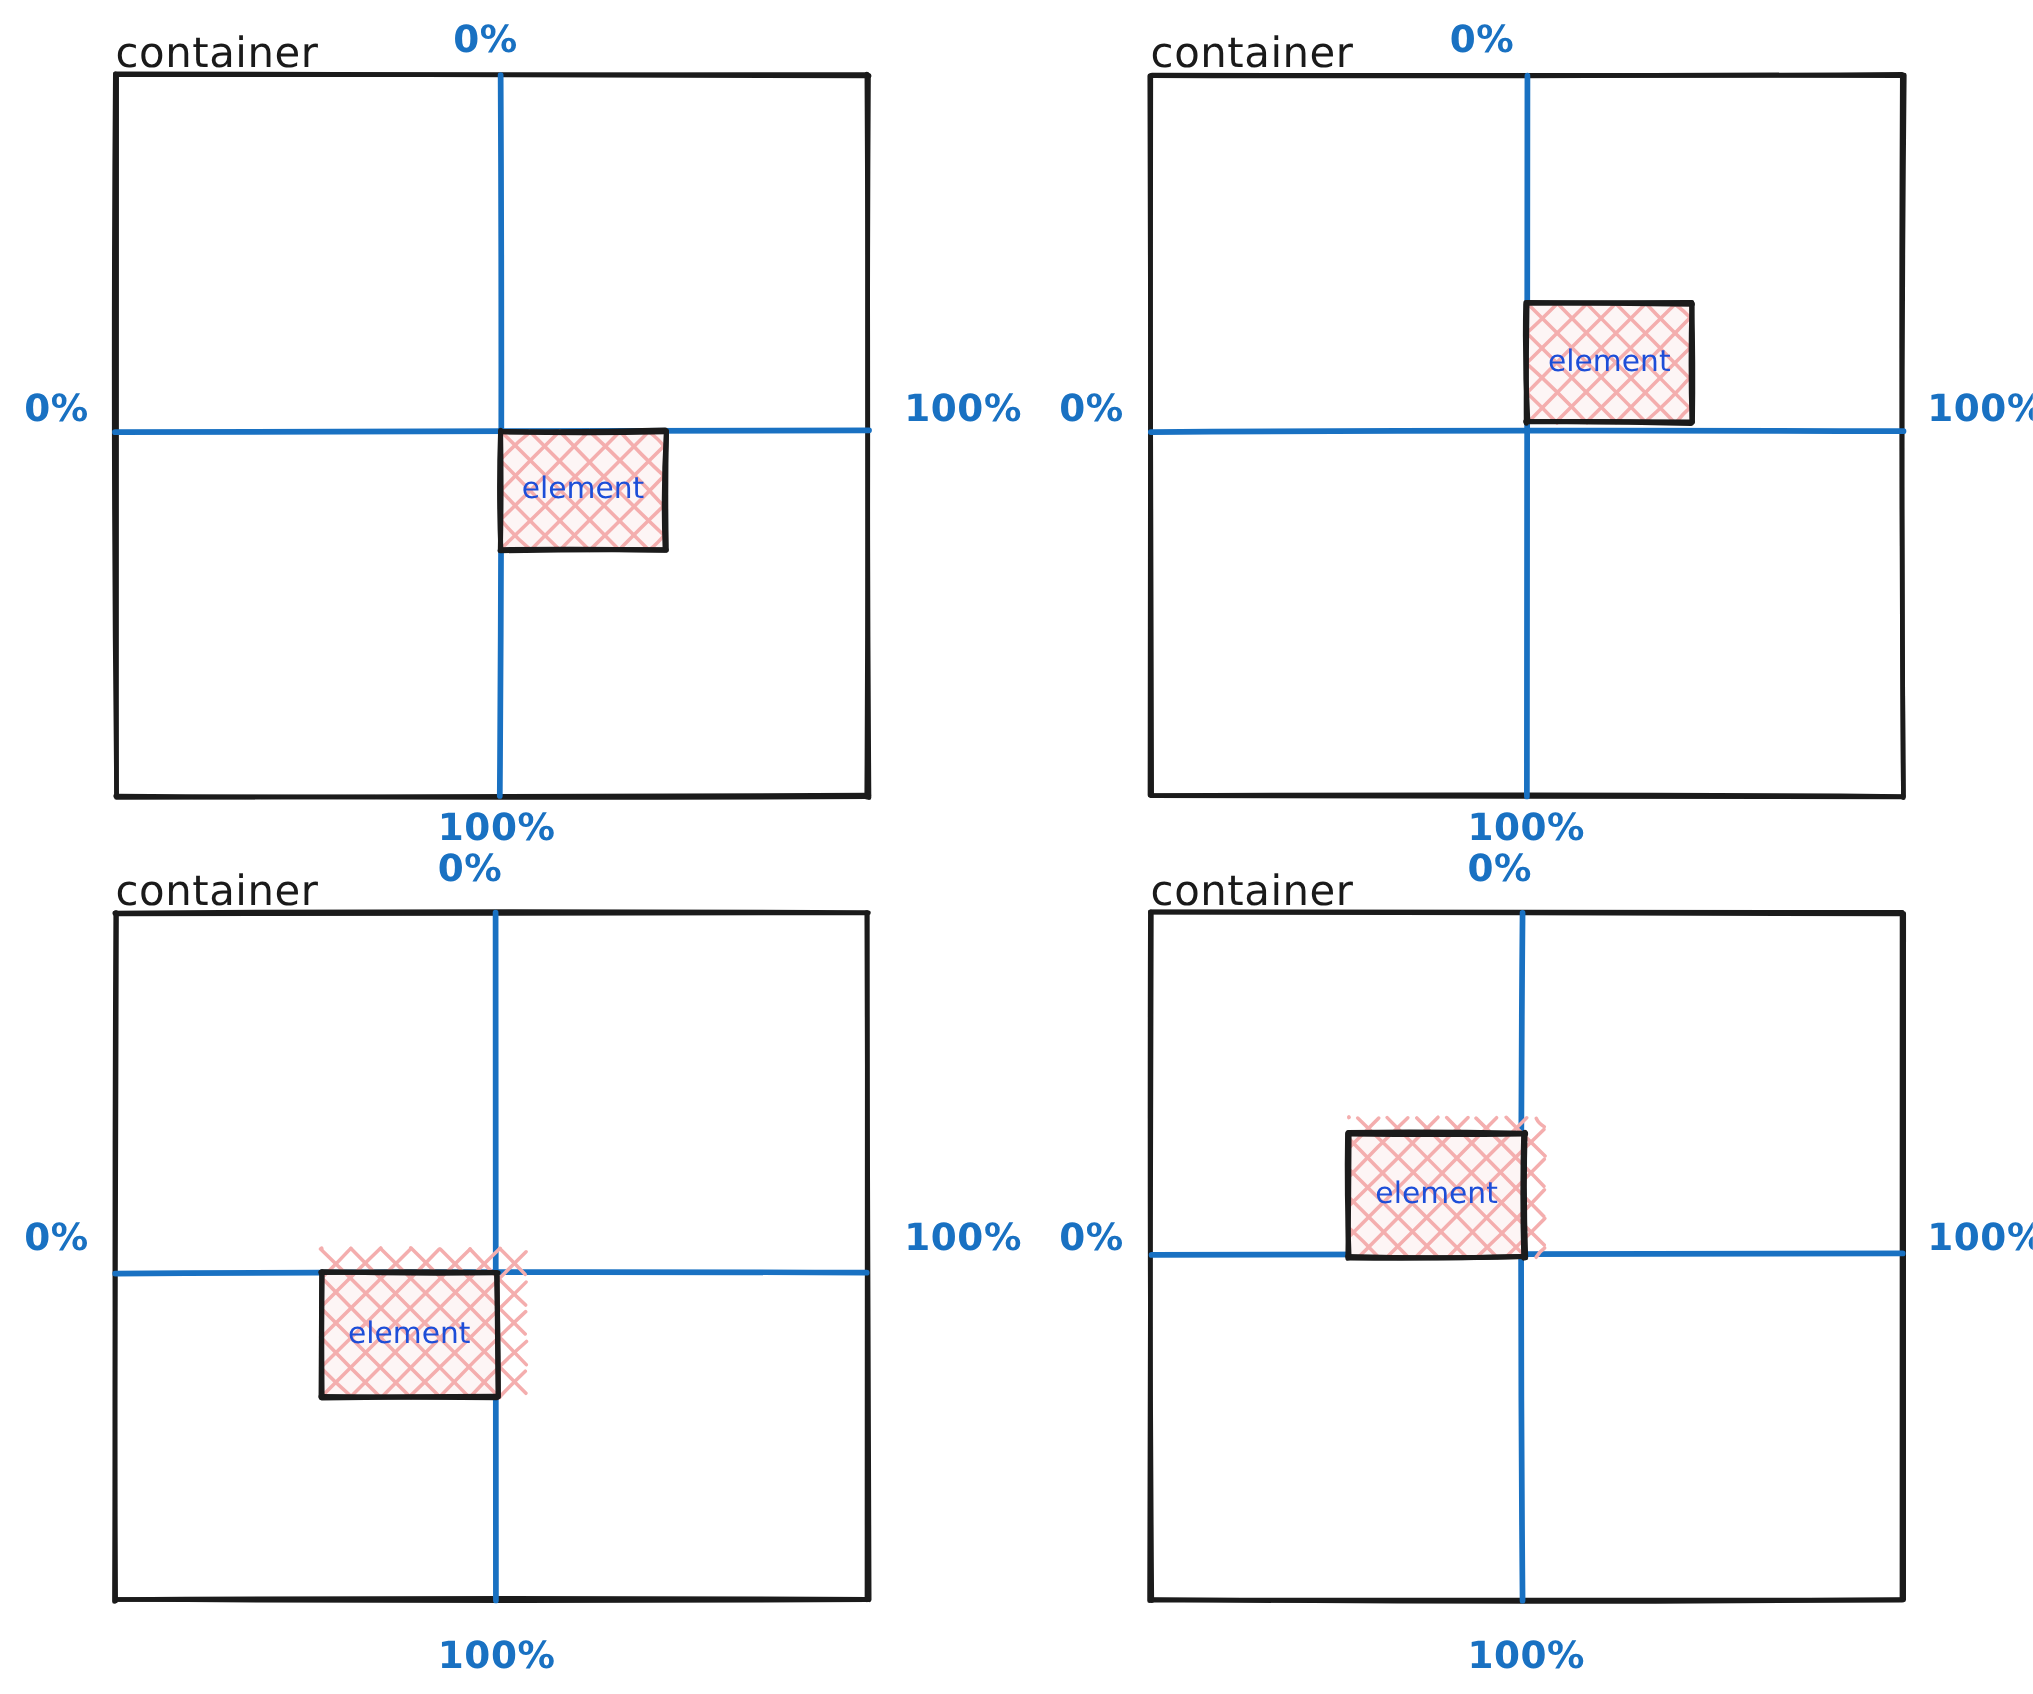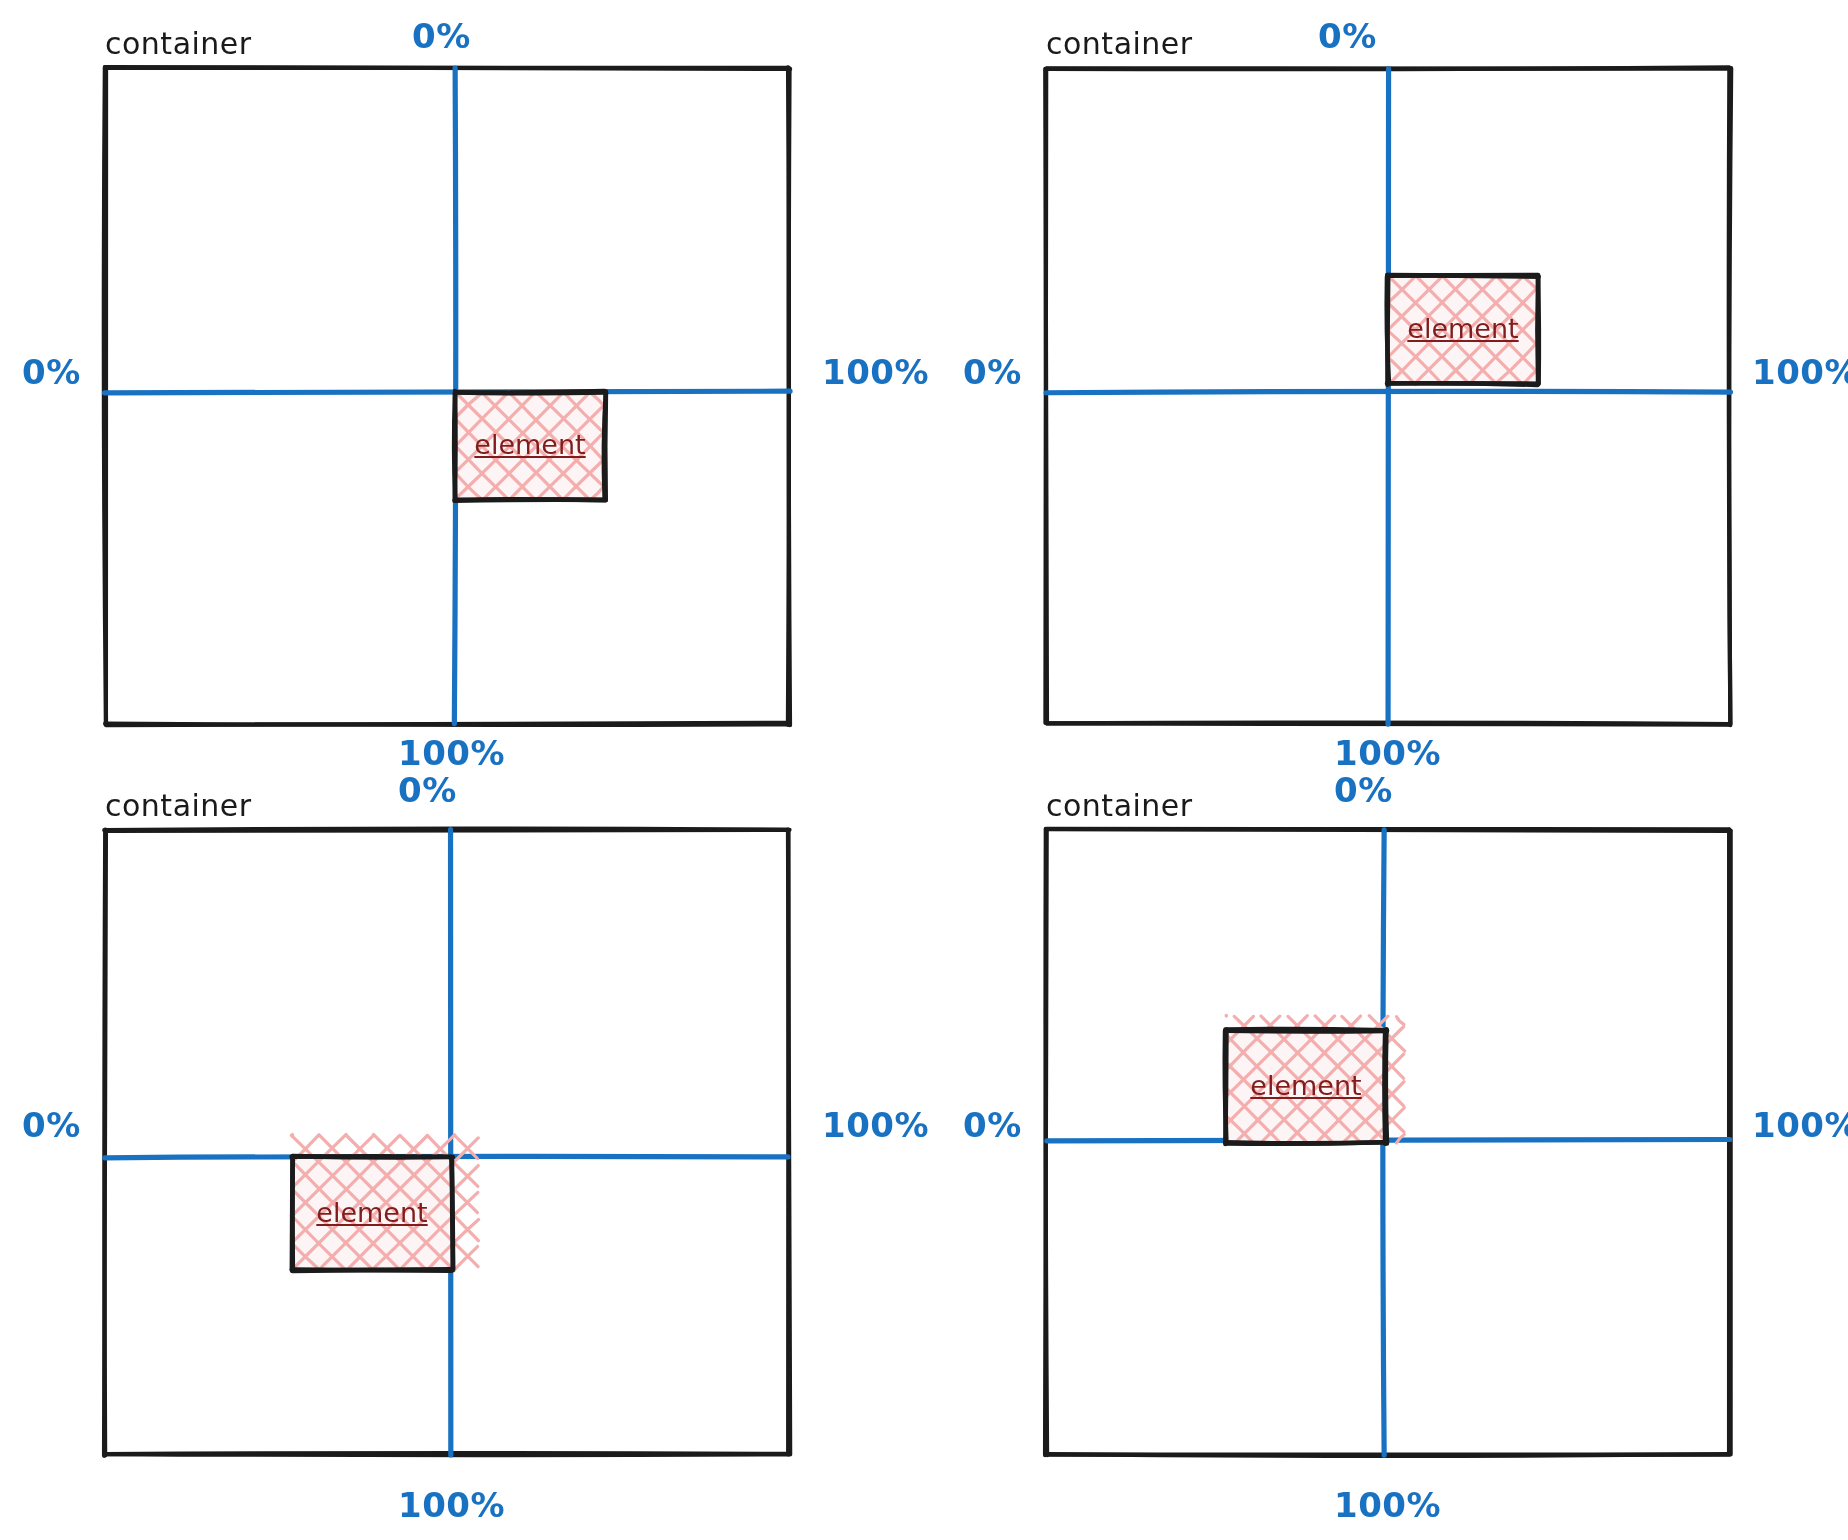"container" .container-label { font-size: 30px -> 38px }
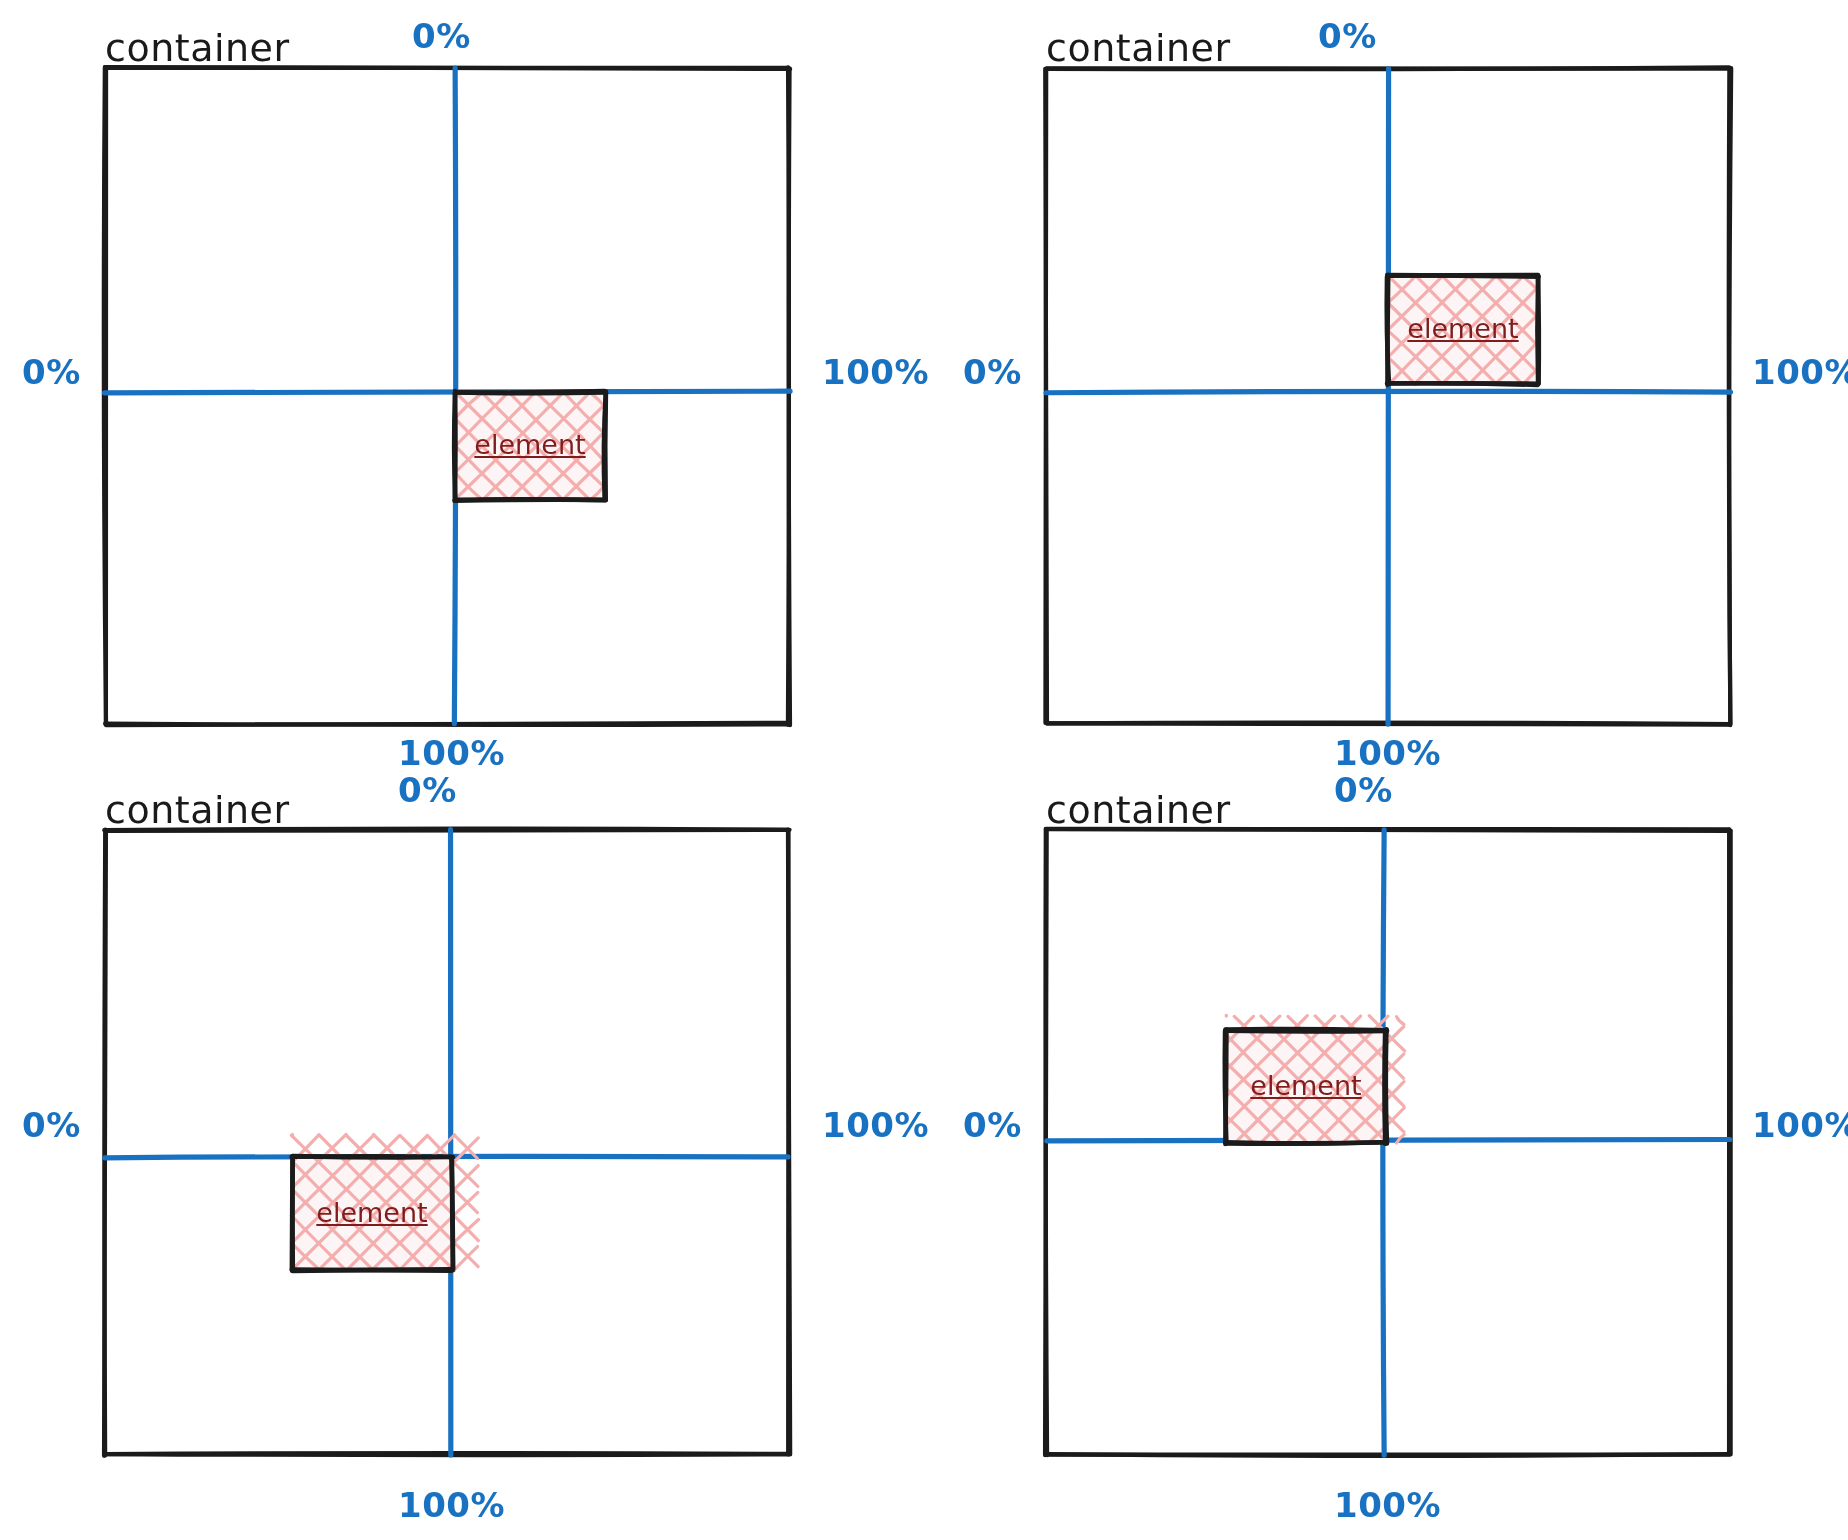"element" .el-text { color: #7f1d1d -> #1d4ed8; text-decoration: underline -> none }
